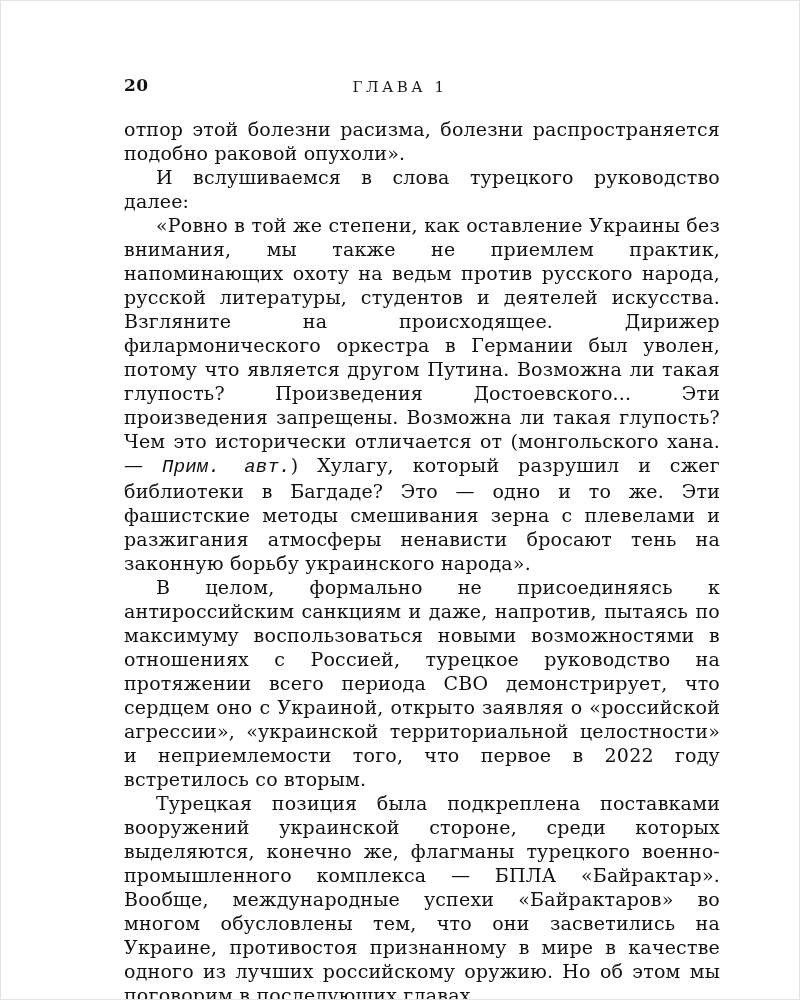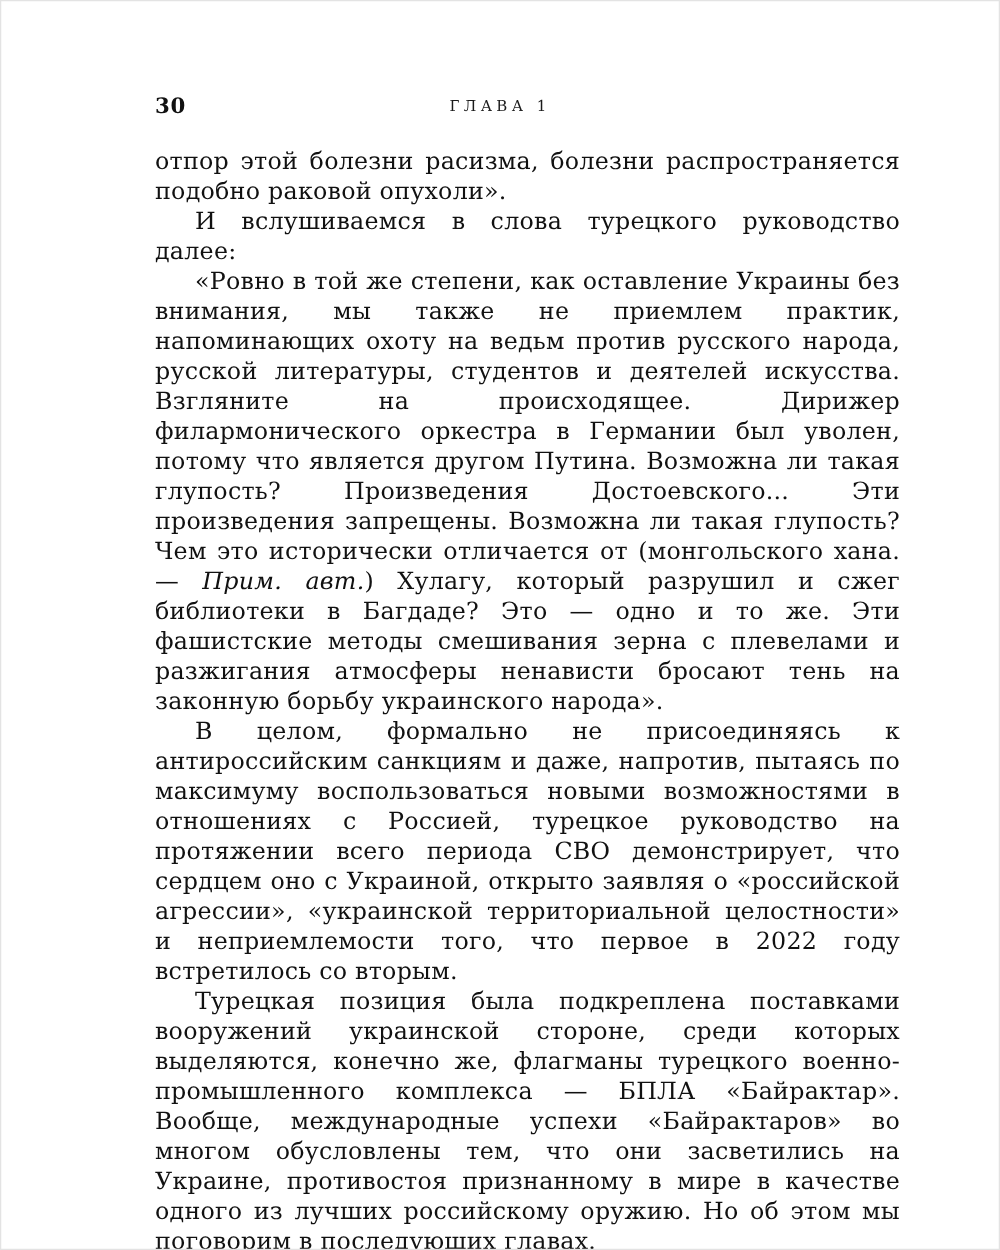"30" span.page-number { text: 30 -> 20 }
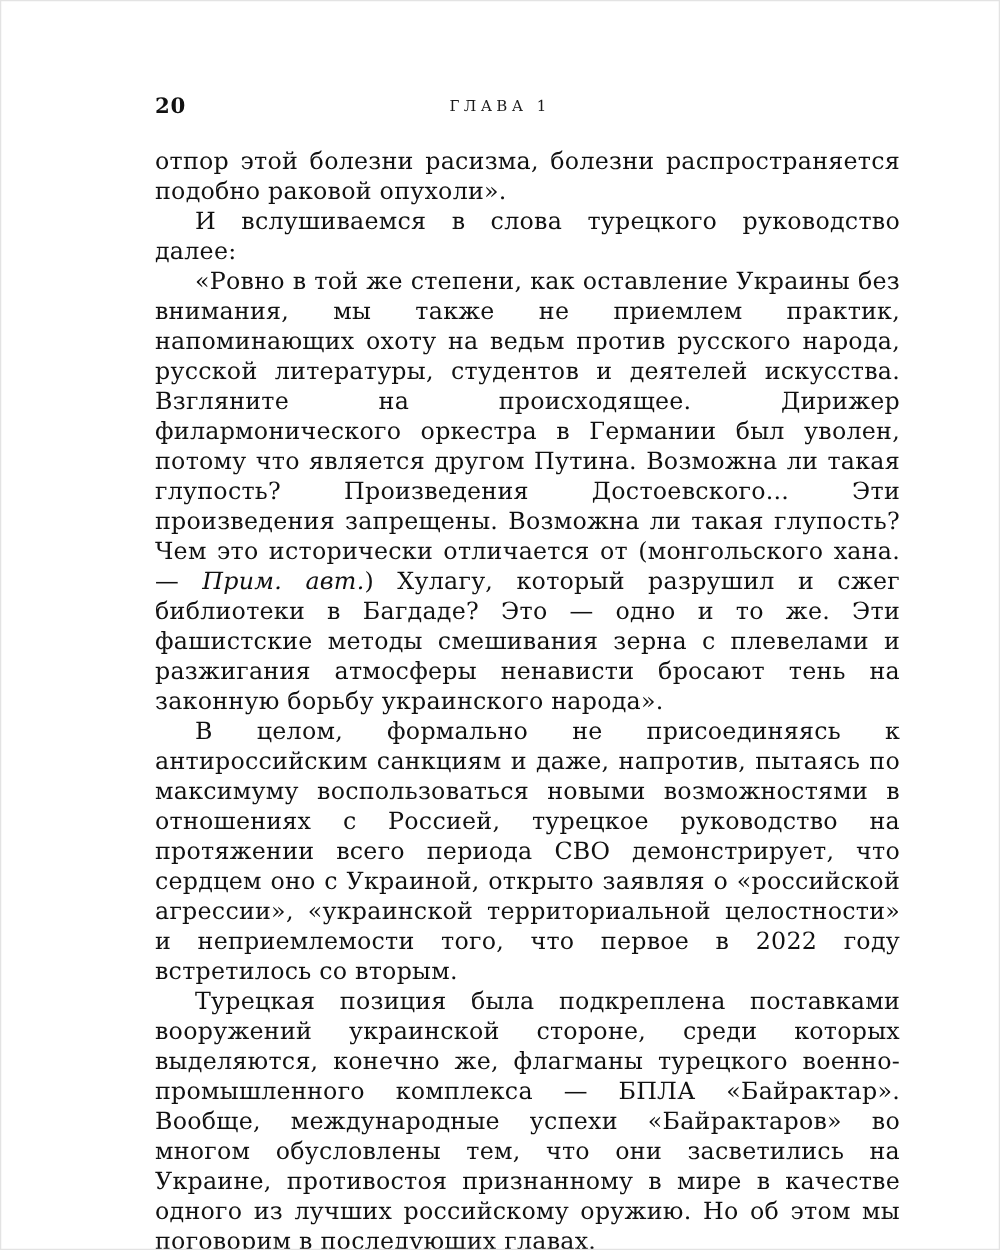"ГЛАВА 1" .chapter-title { font-size: 12px -> 15px }
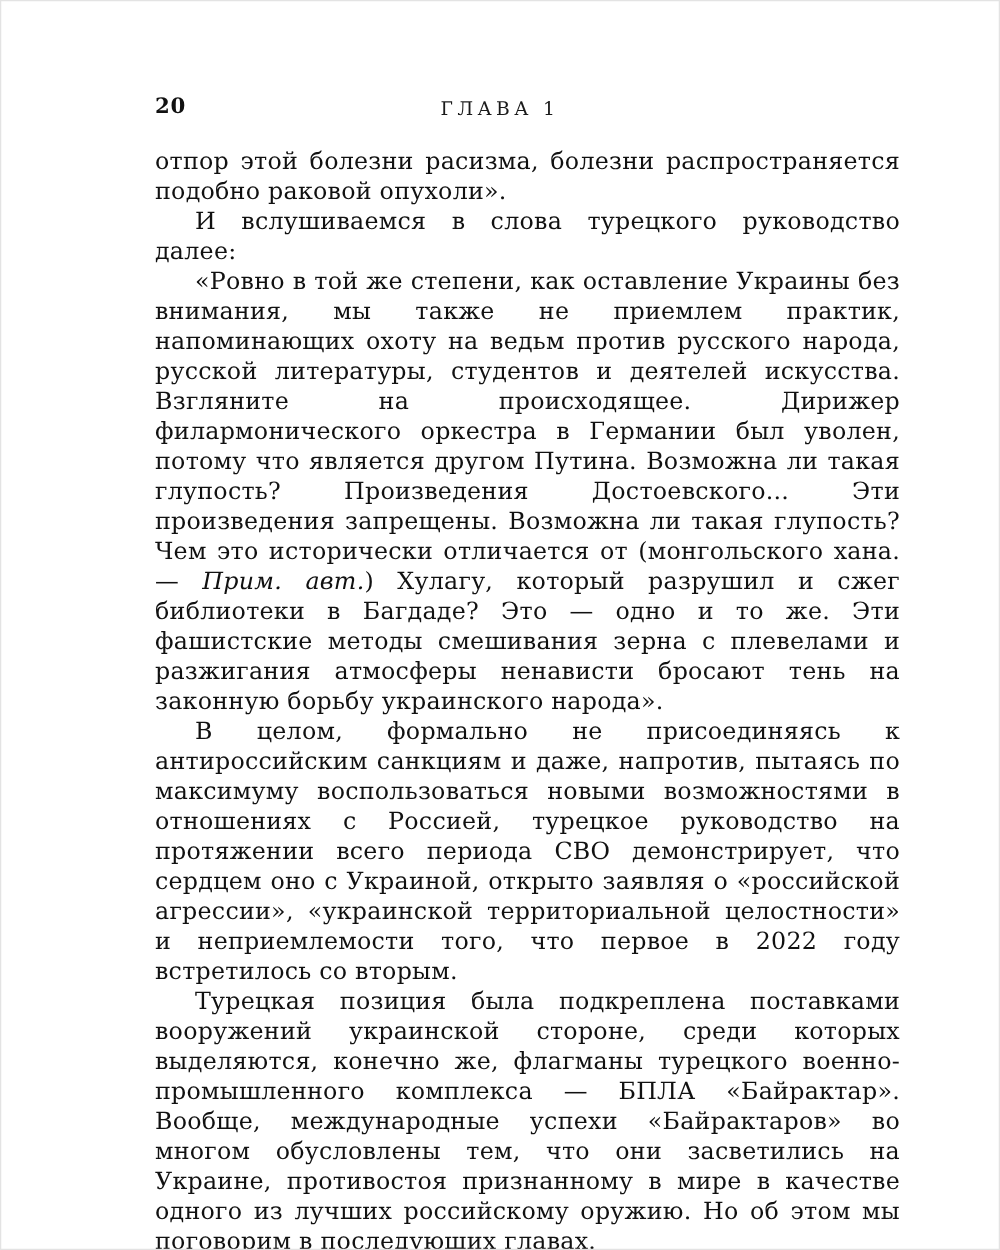"Прим. авт." .italic { font-family: none -> Liberation Mono, monospace }
